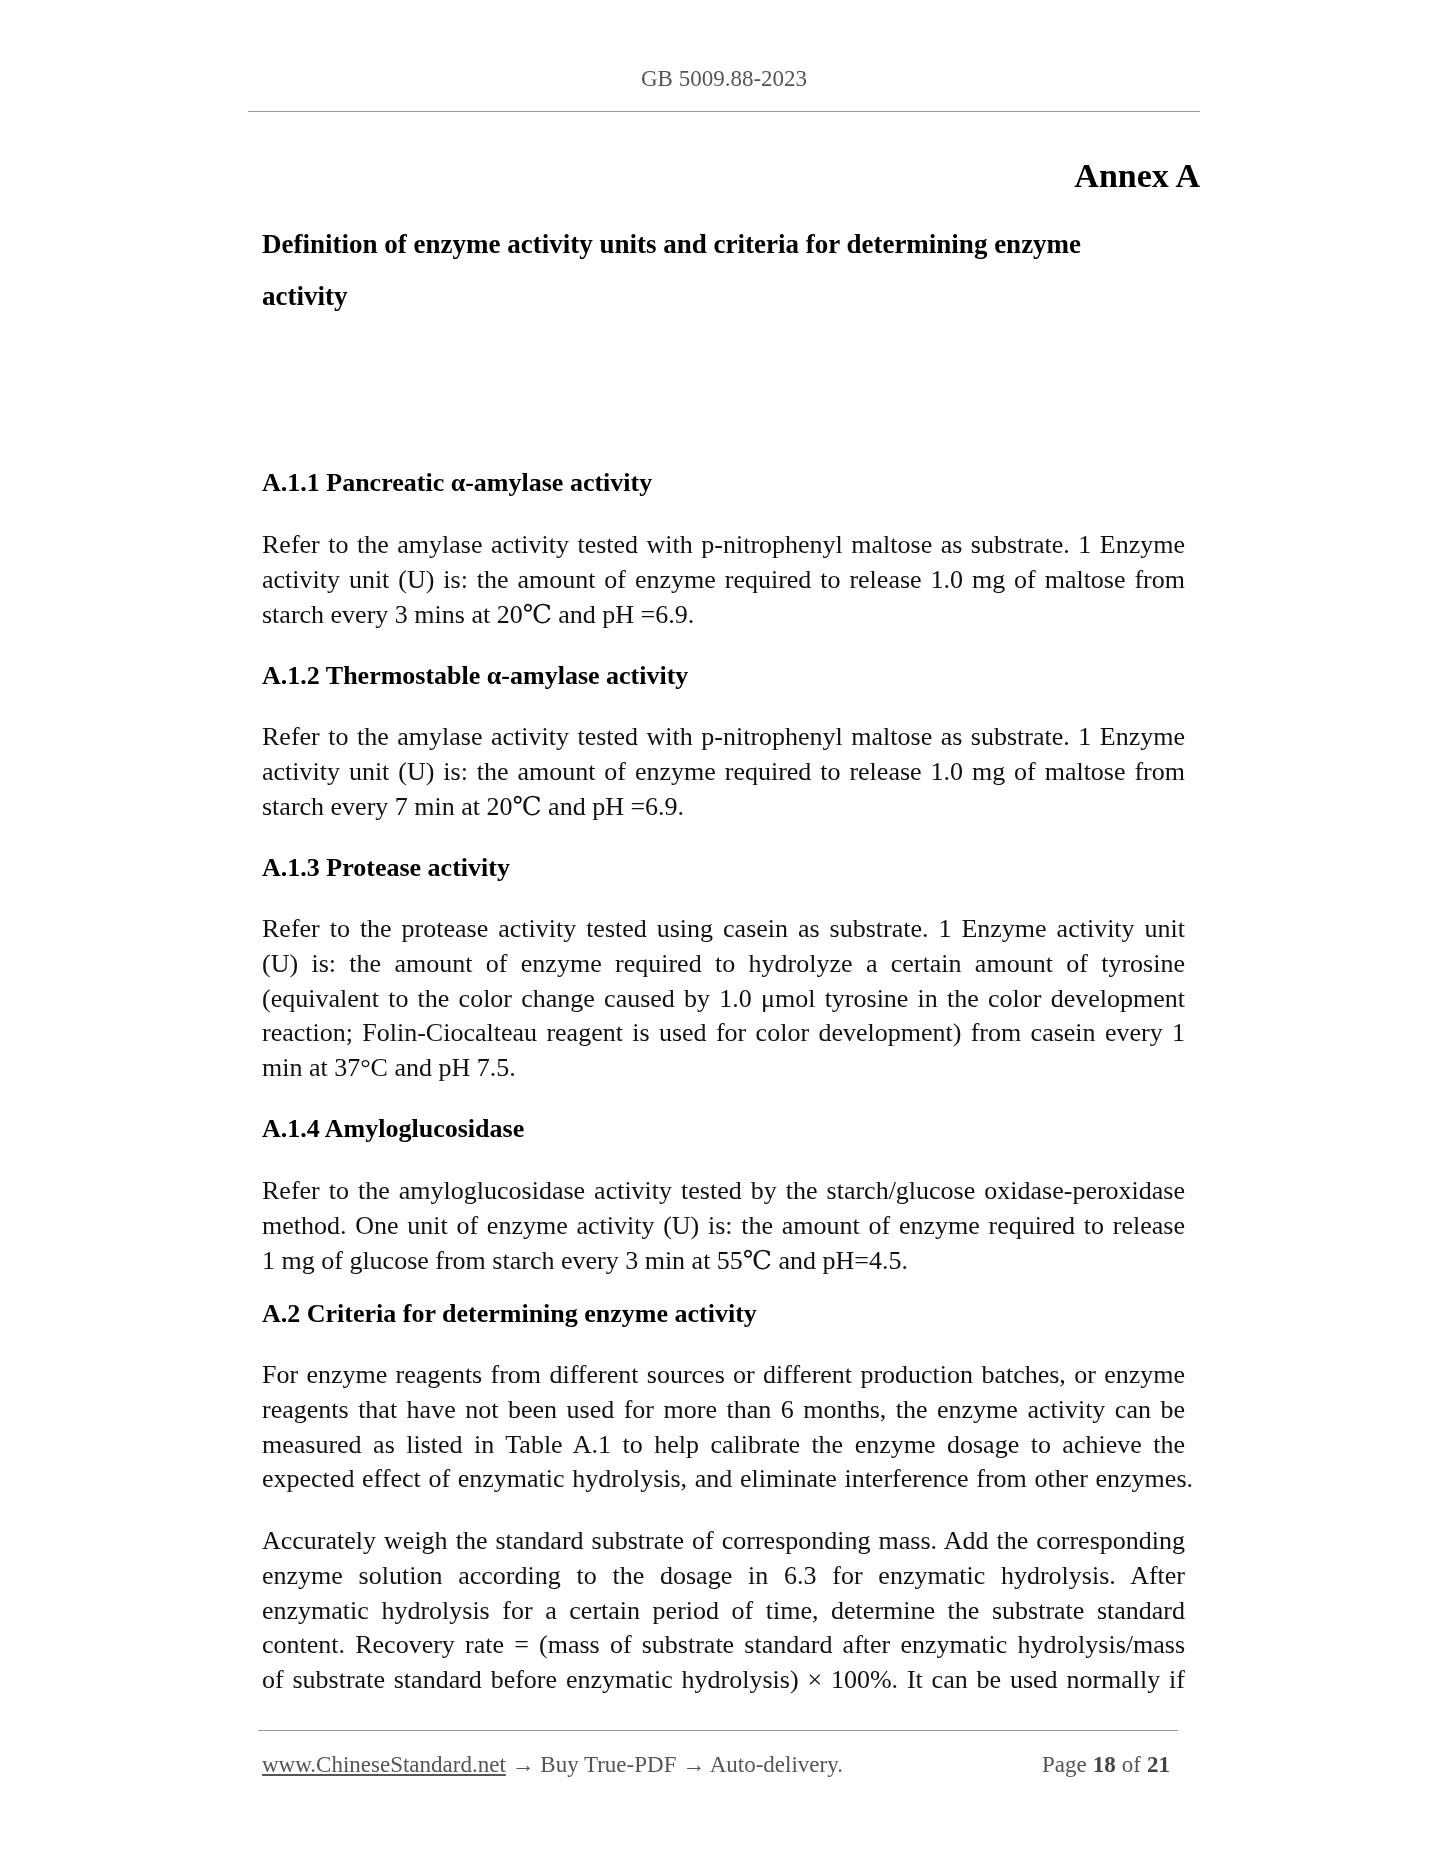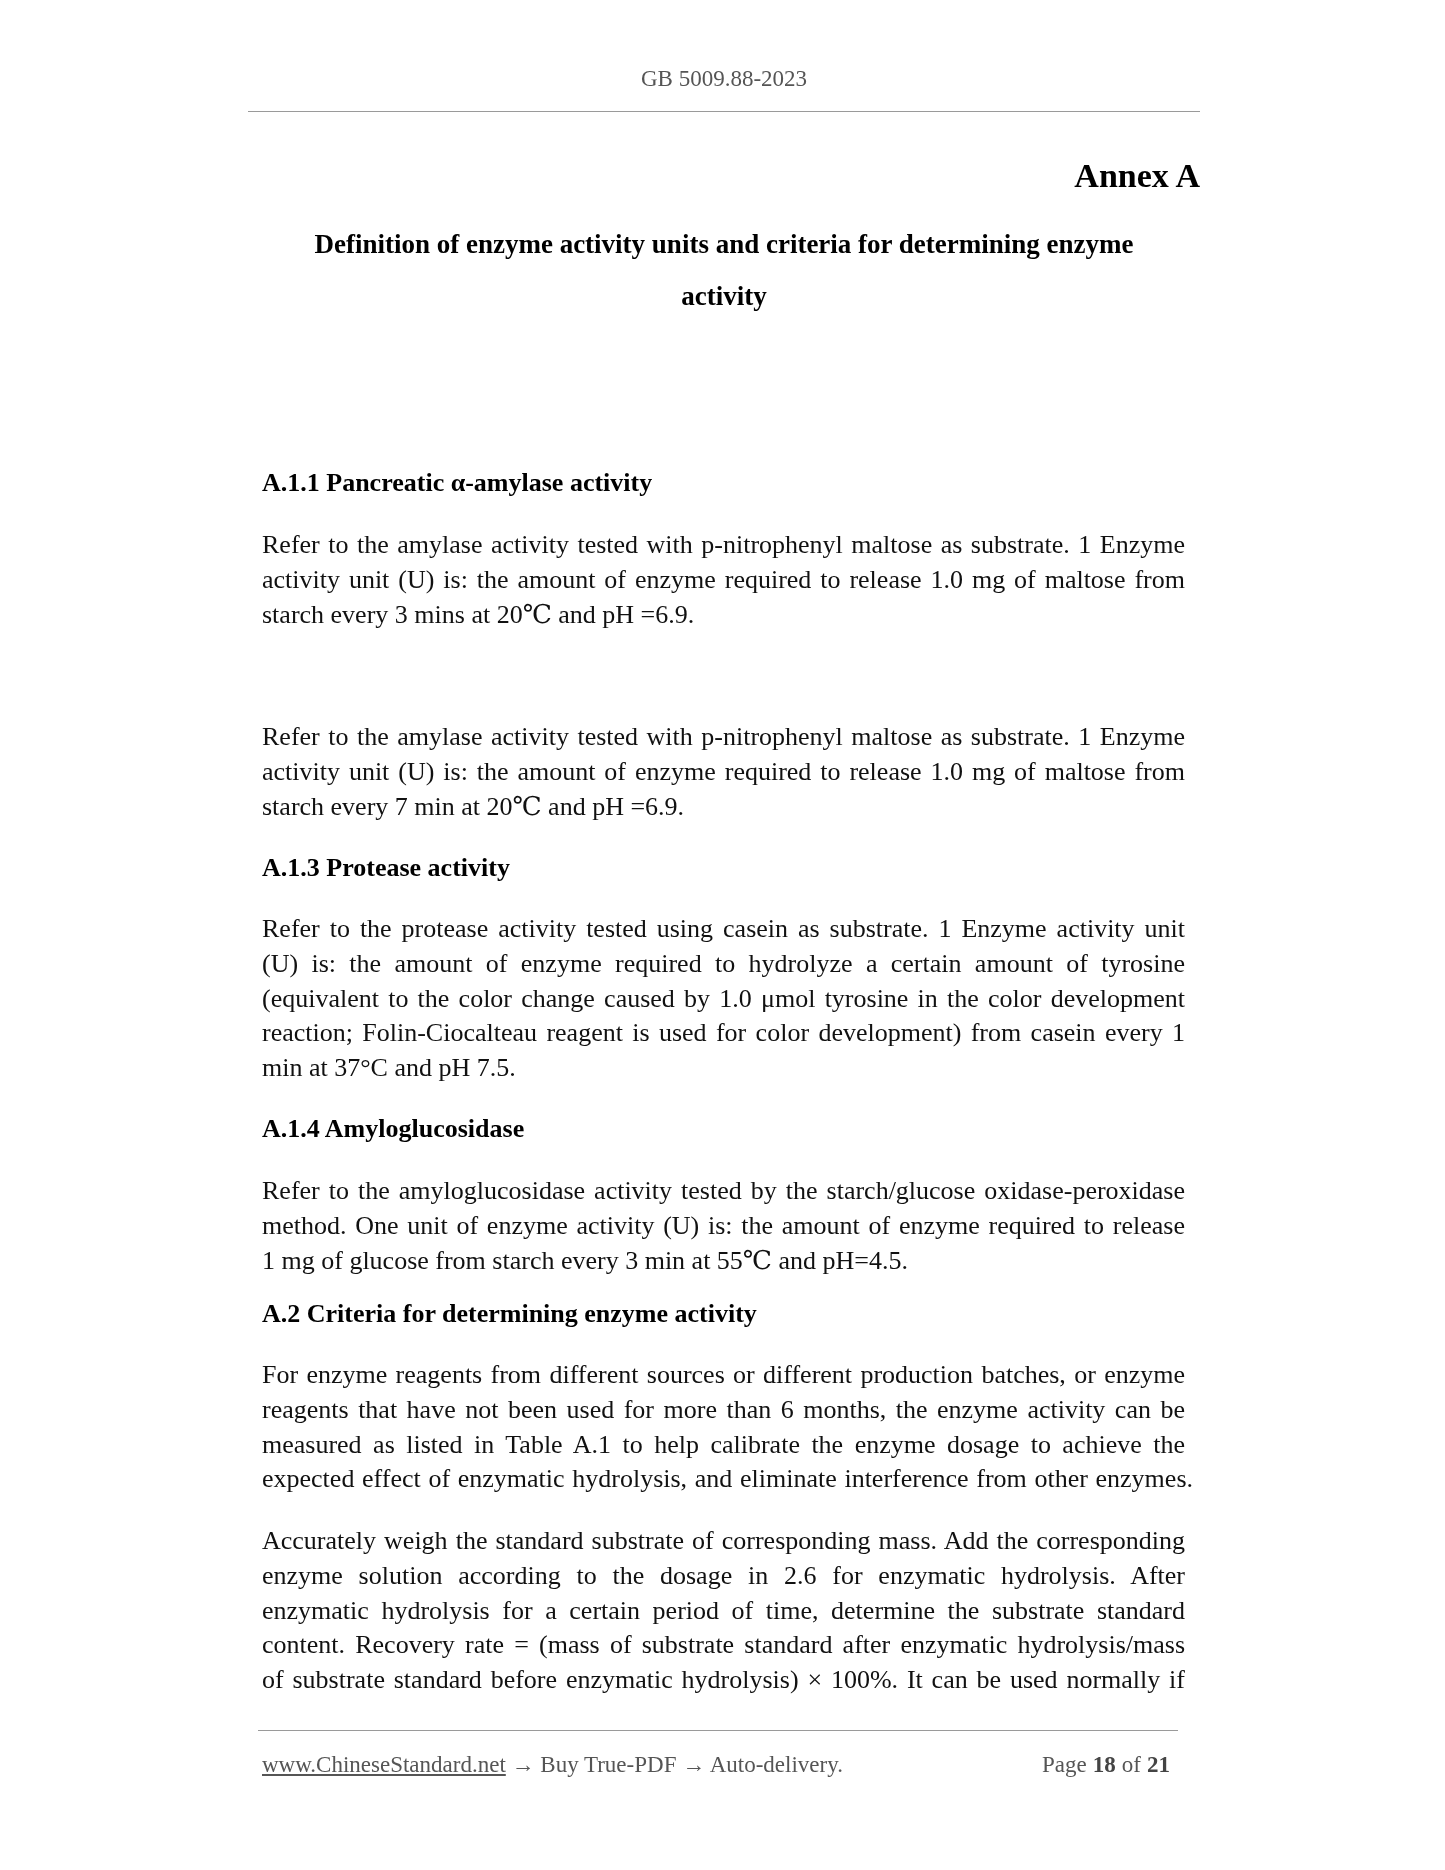"Definition of enzyme activity units" .annex-subtitle { text-align: center -> none }
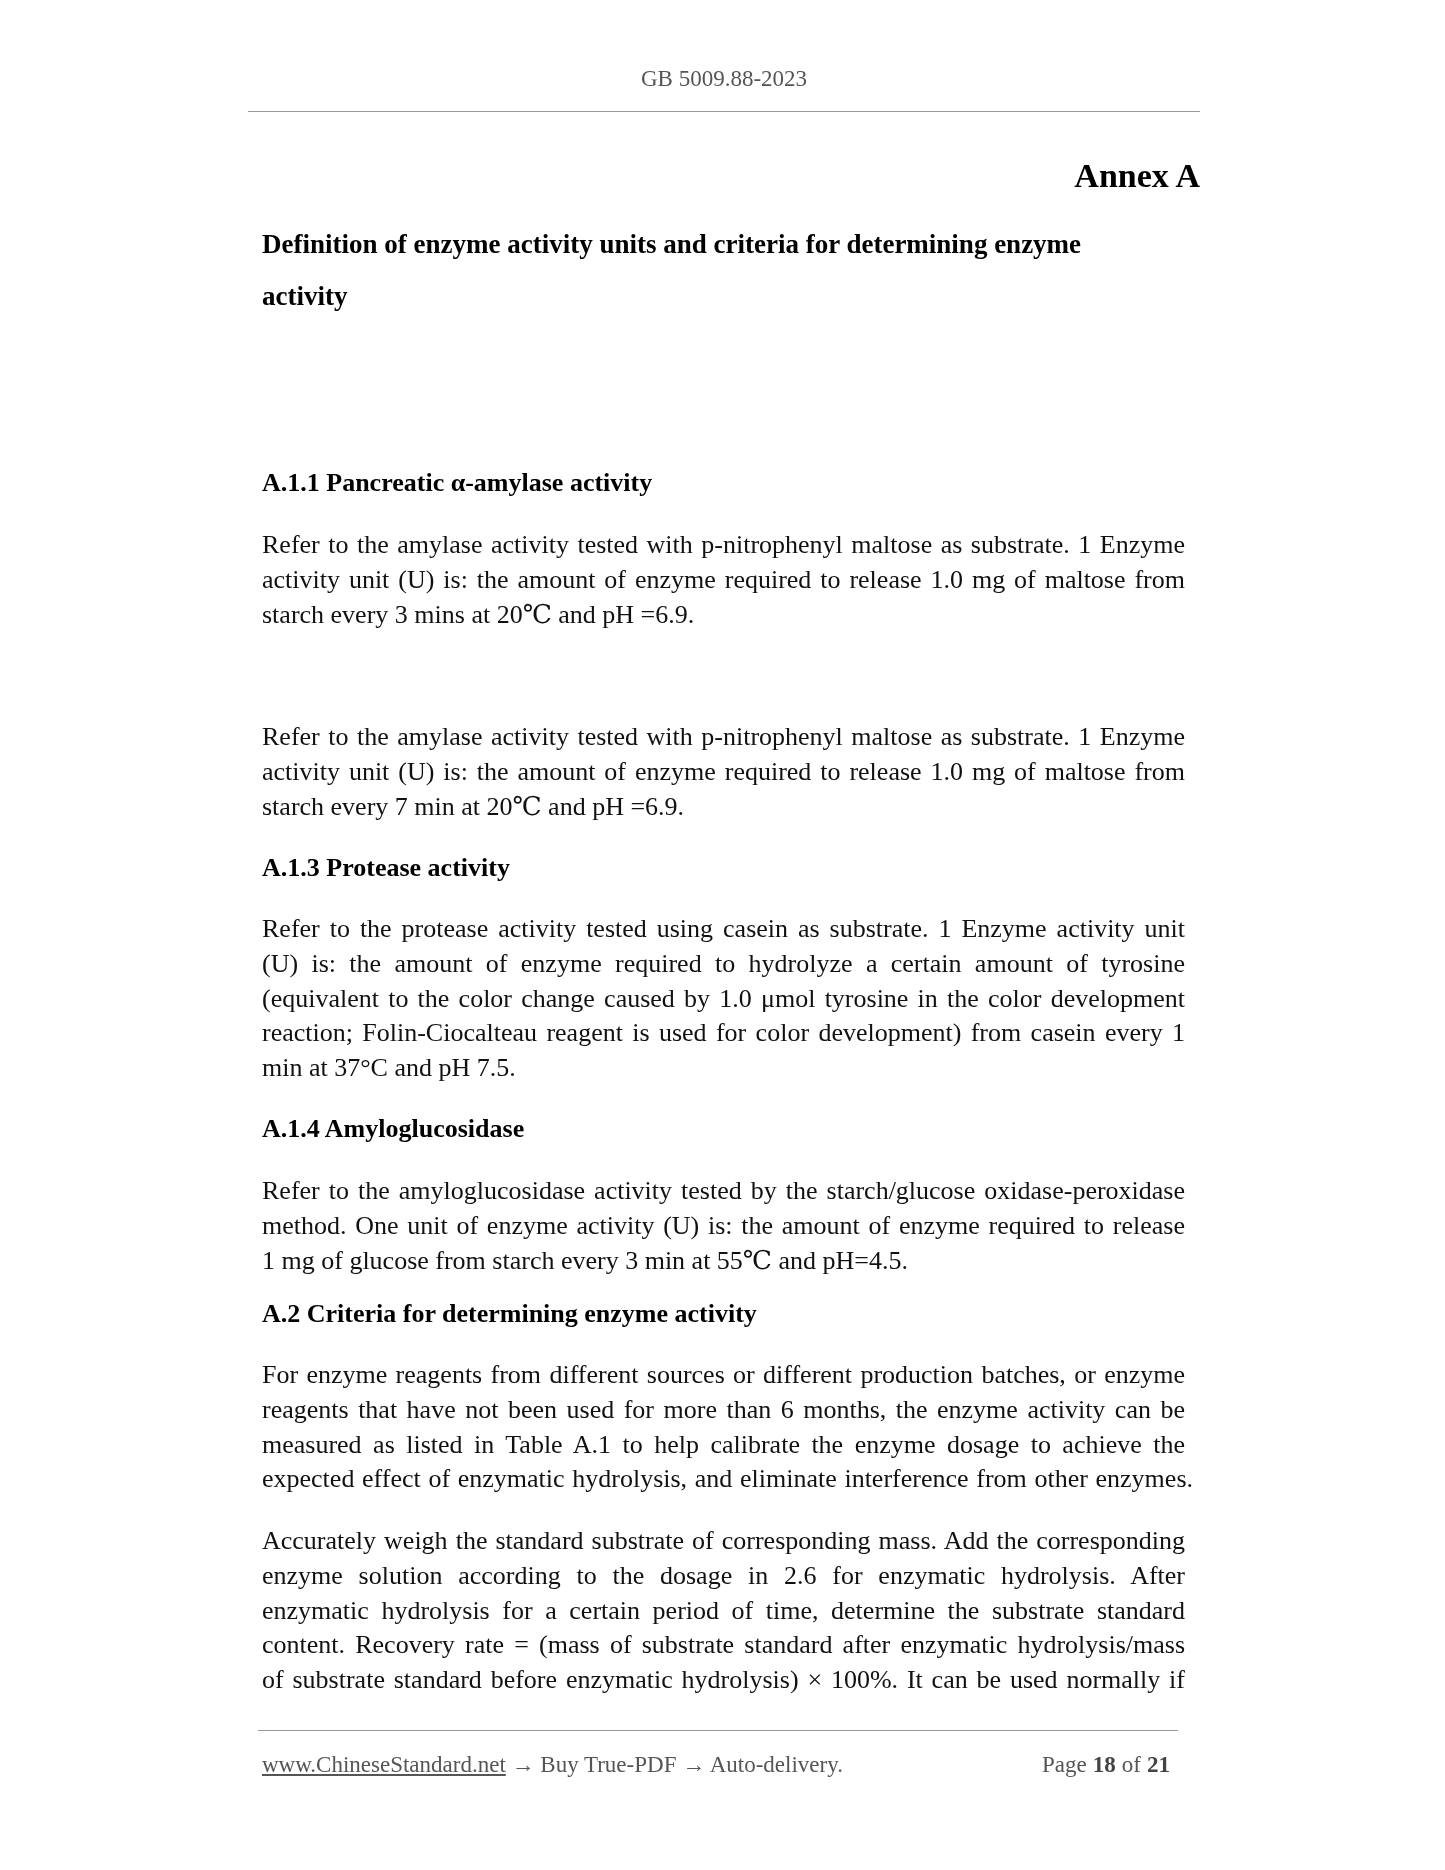"A.1.2 Thermostable α-amylase activity" div.line { html: none -> <div>A.1.2 Thermostable α-amylase activity</div> }
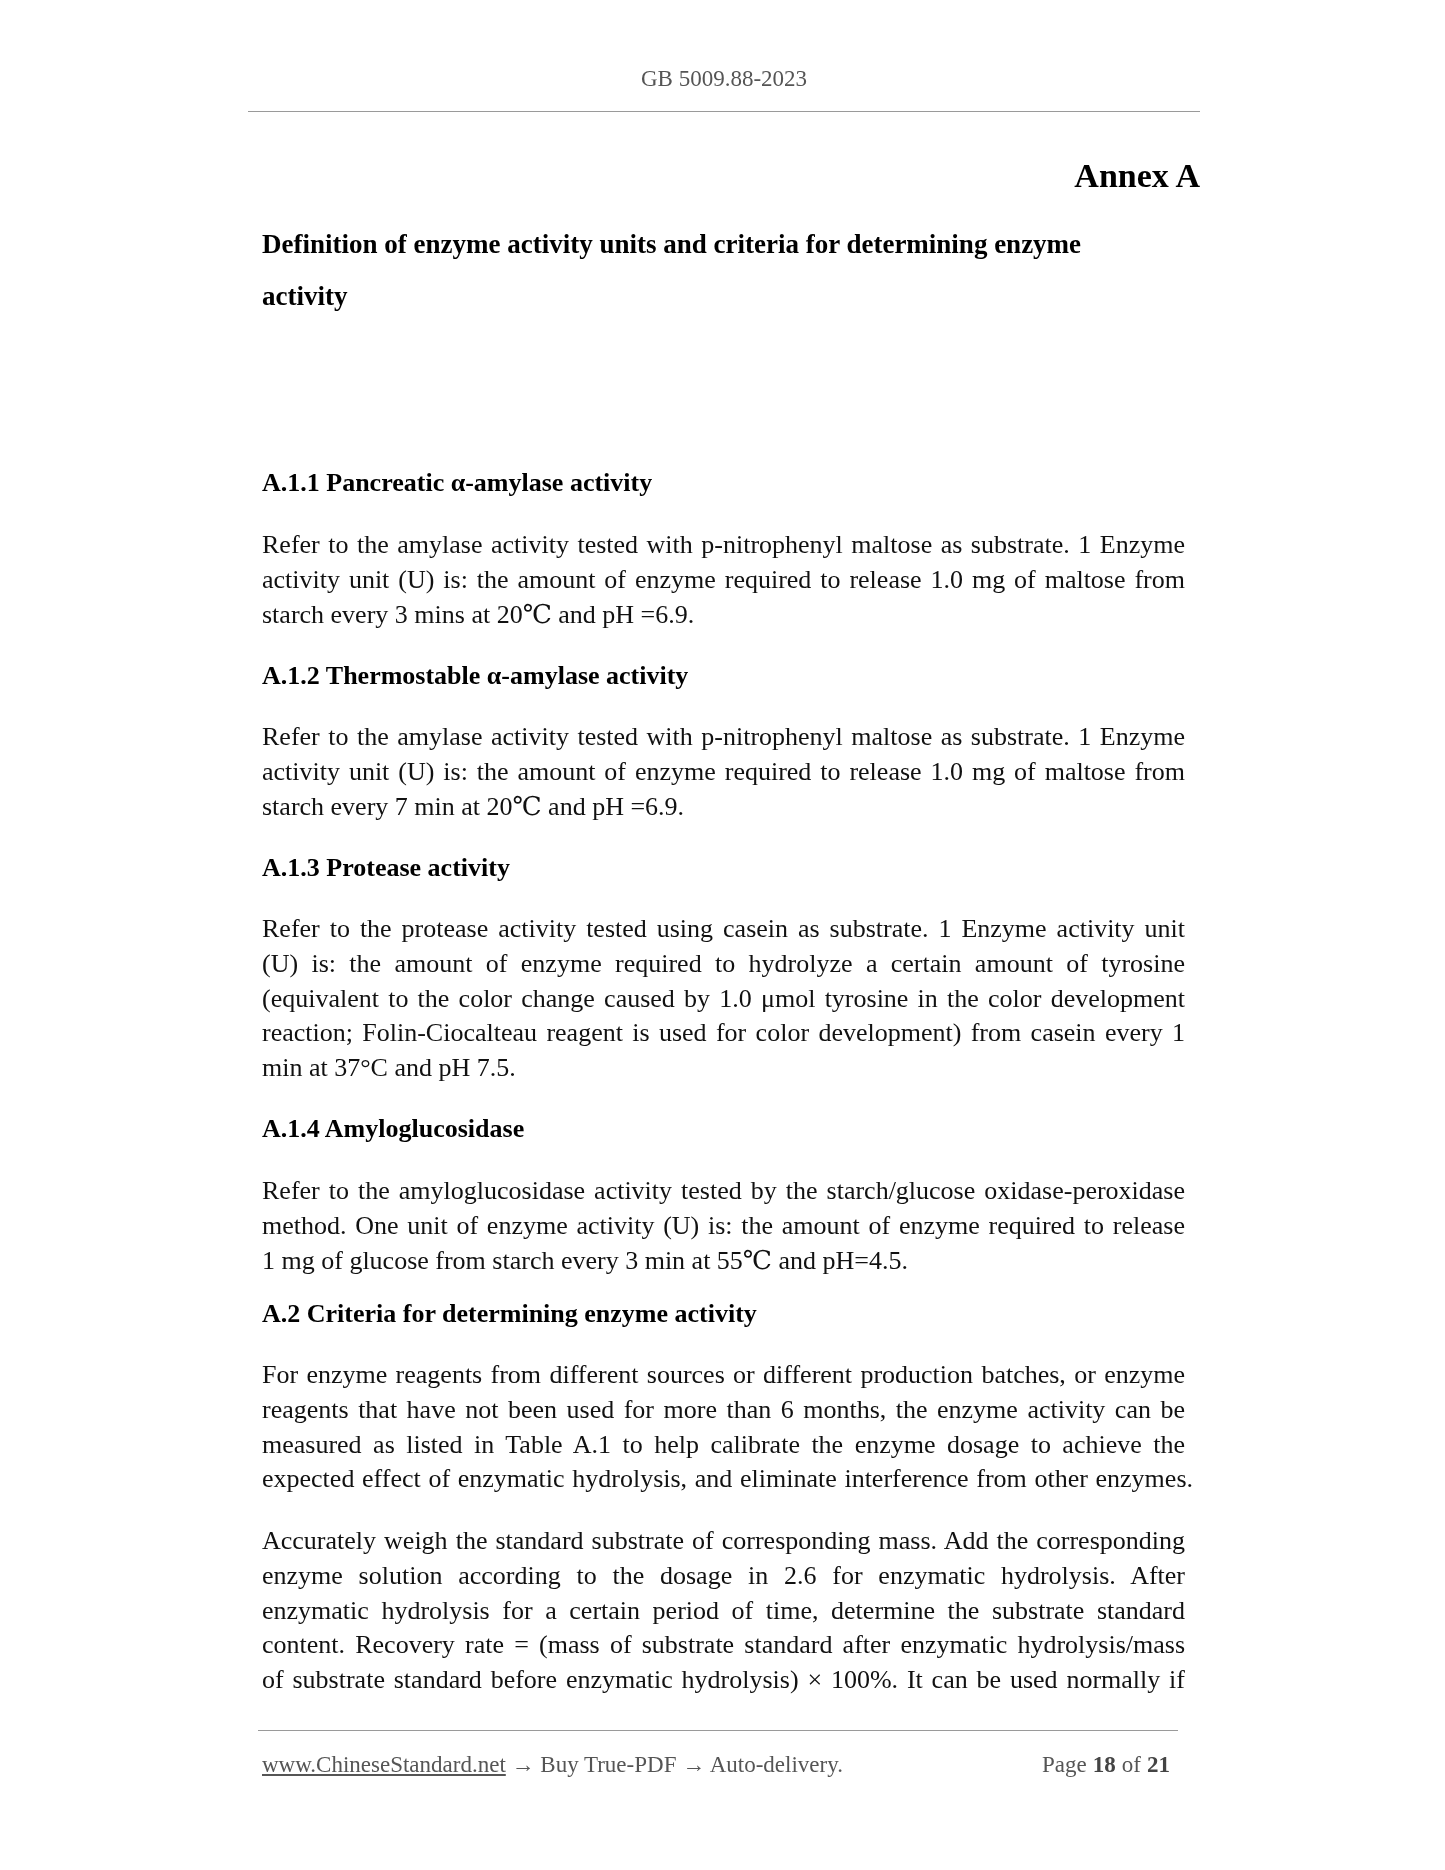"enzyme solution according to the" div.line { text: 2.6 -> 6.3 }
